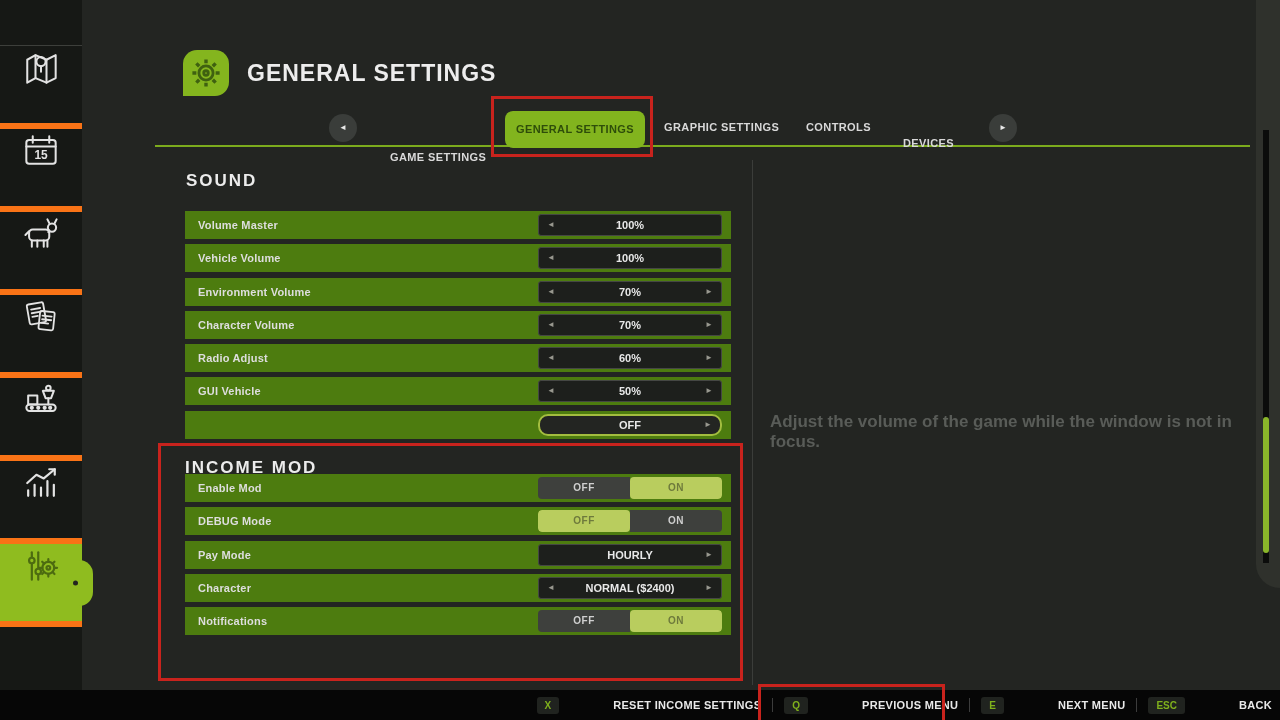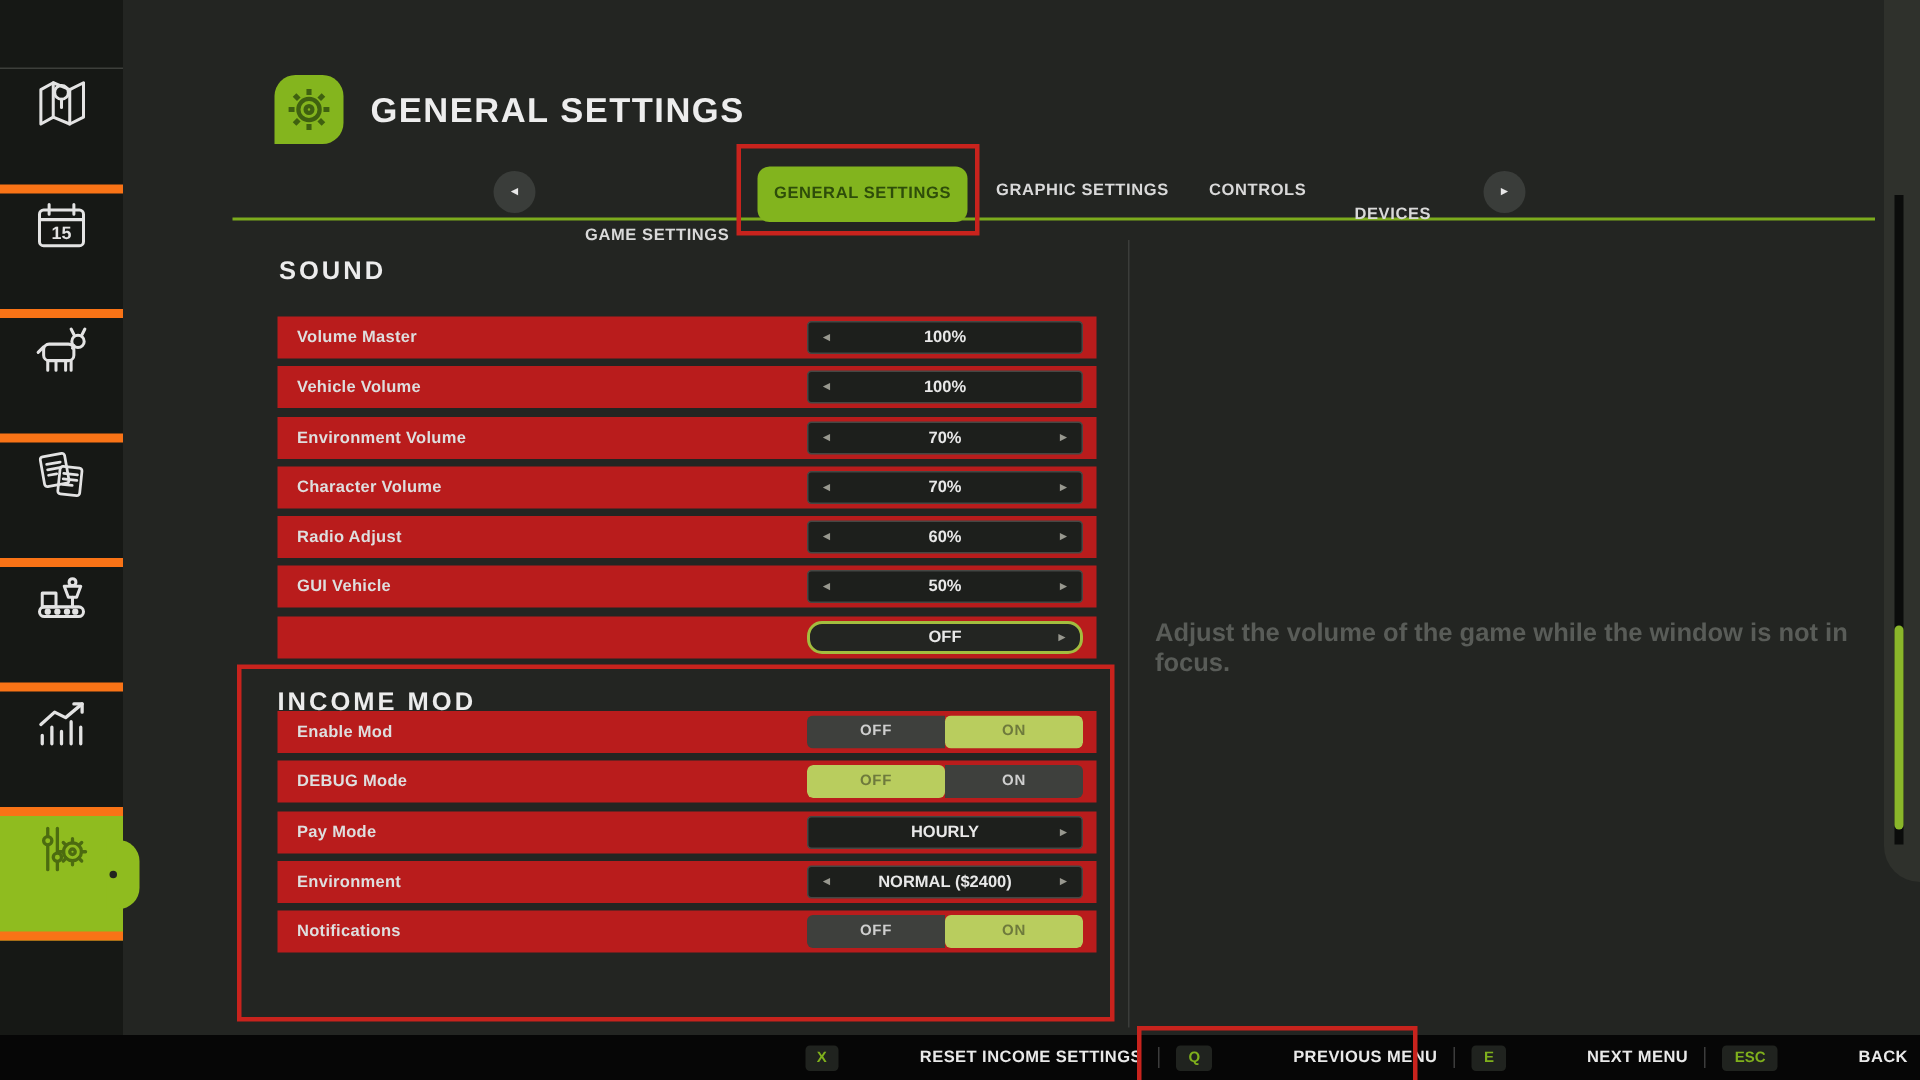"Volume Master" .row { background: #b91c1c -> #4d7c0f }
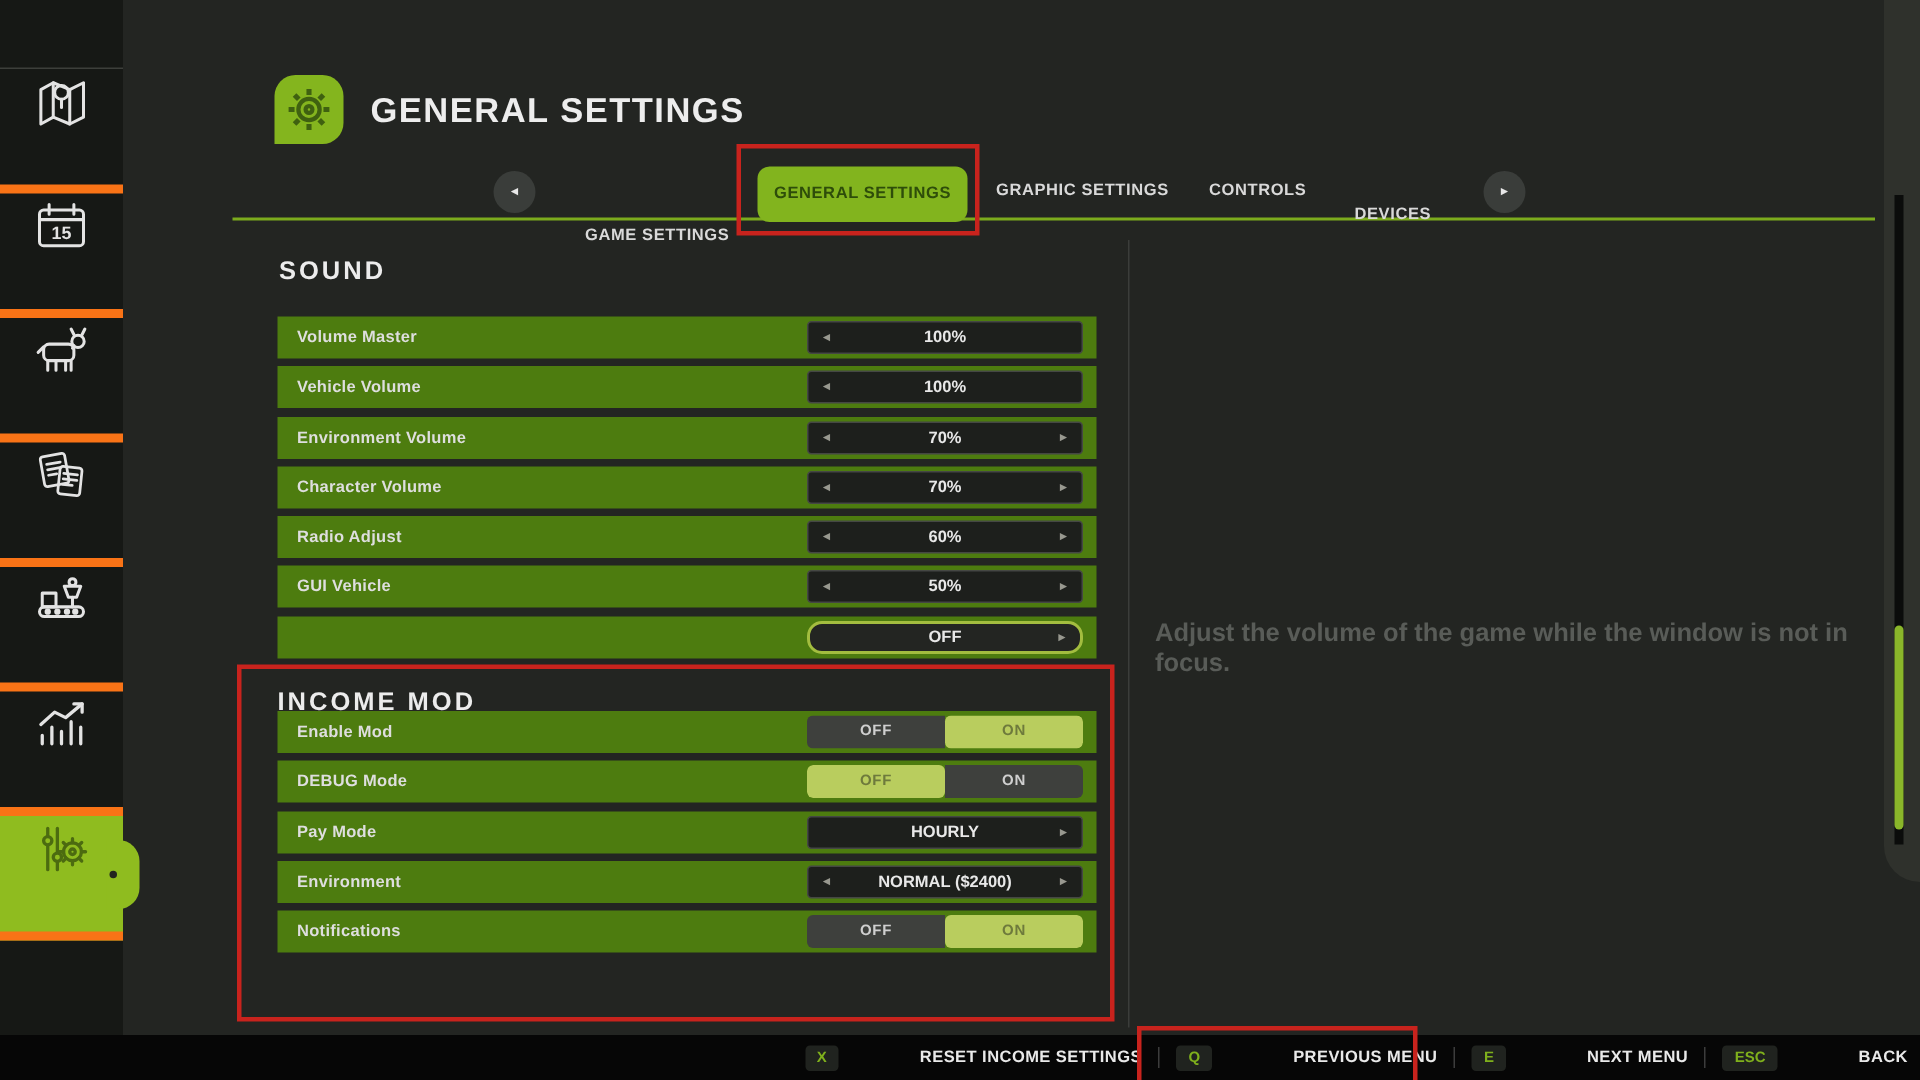"Environment" span.row-label { text: Environment -> Character }
